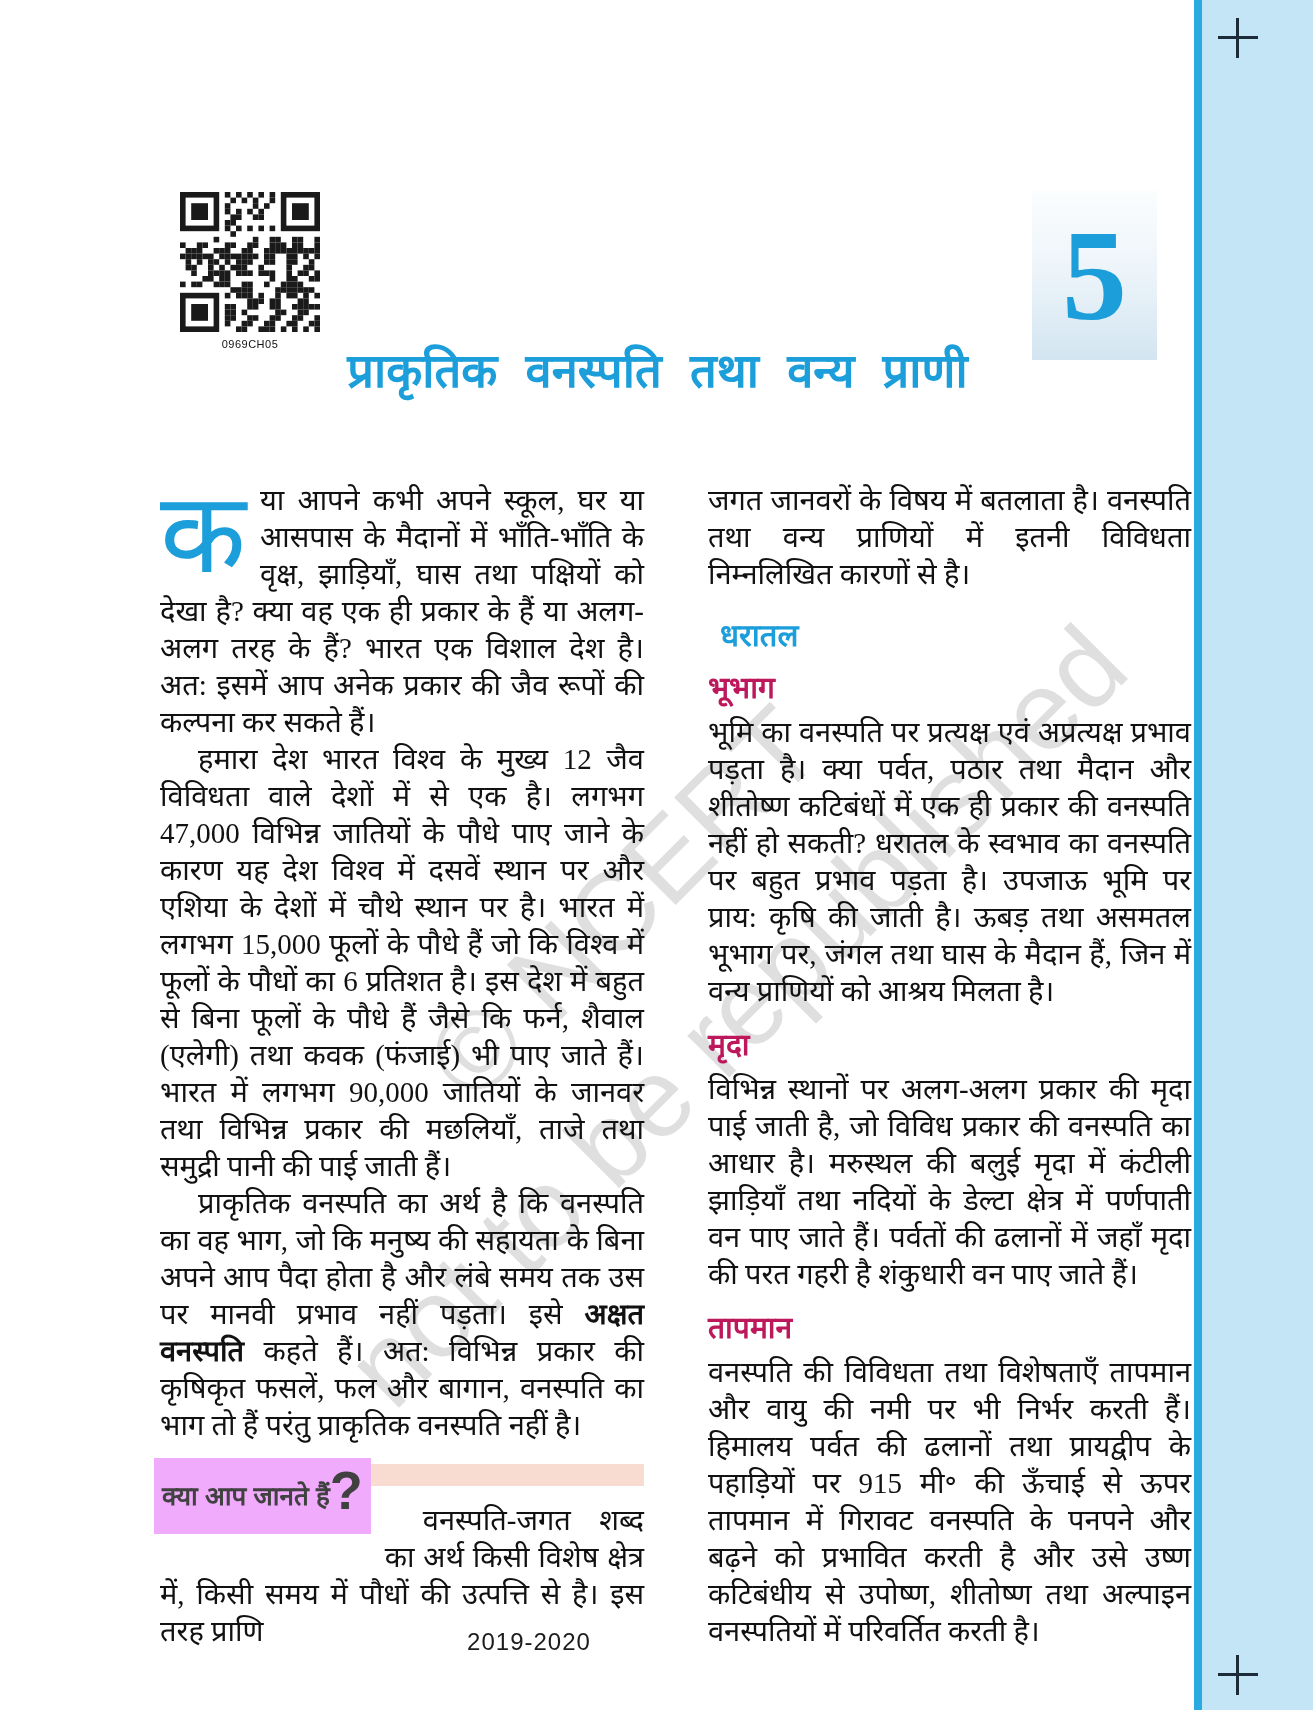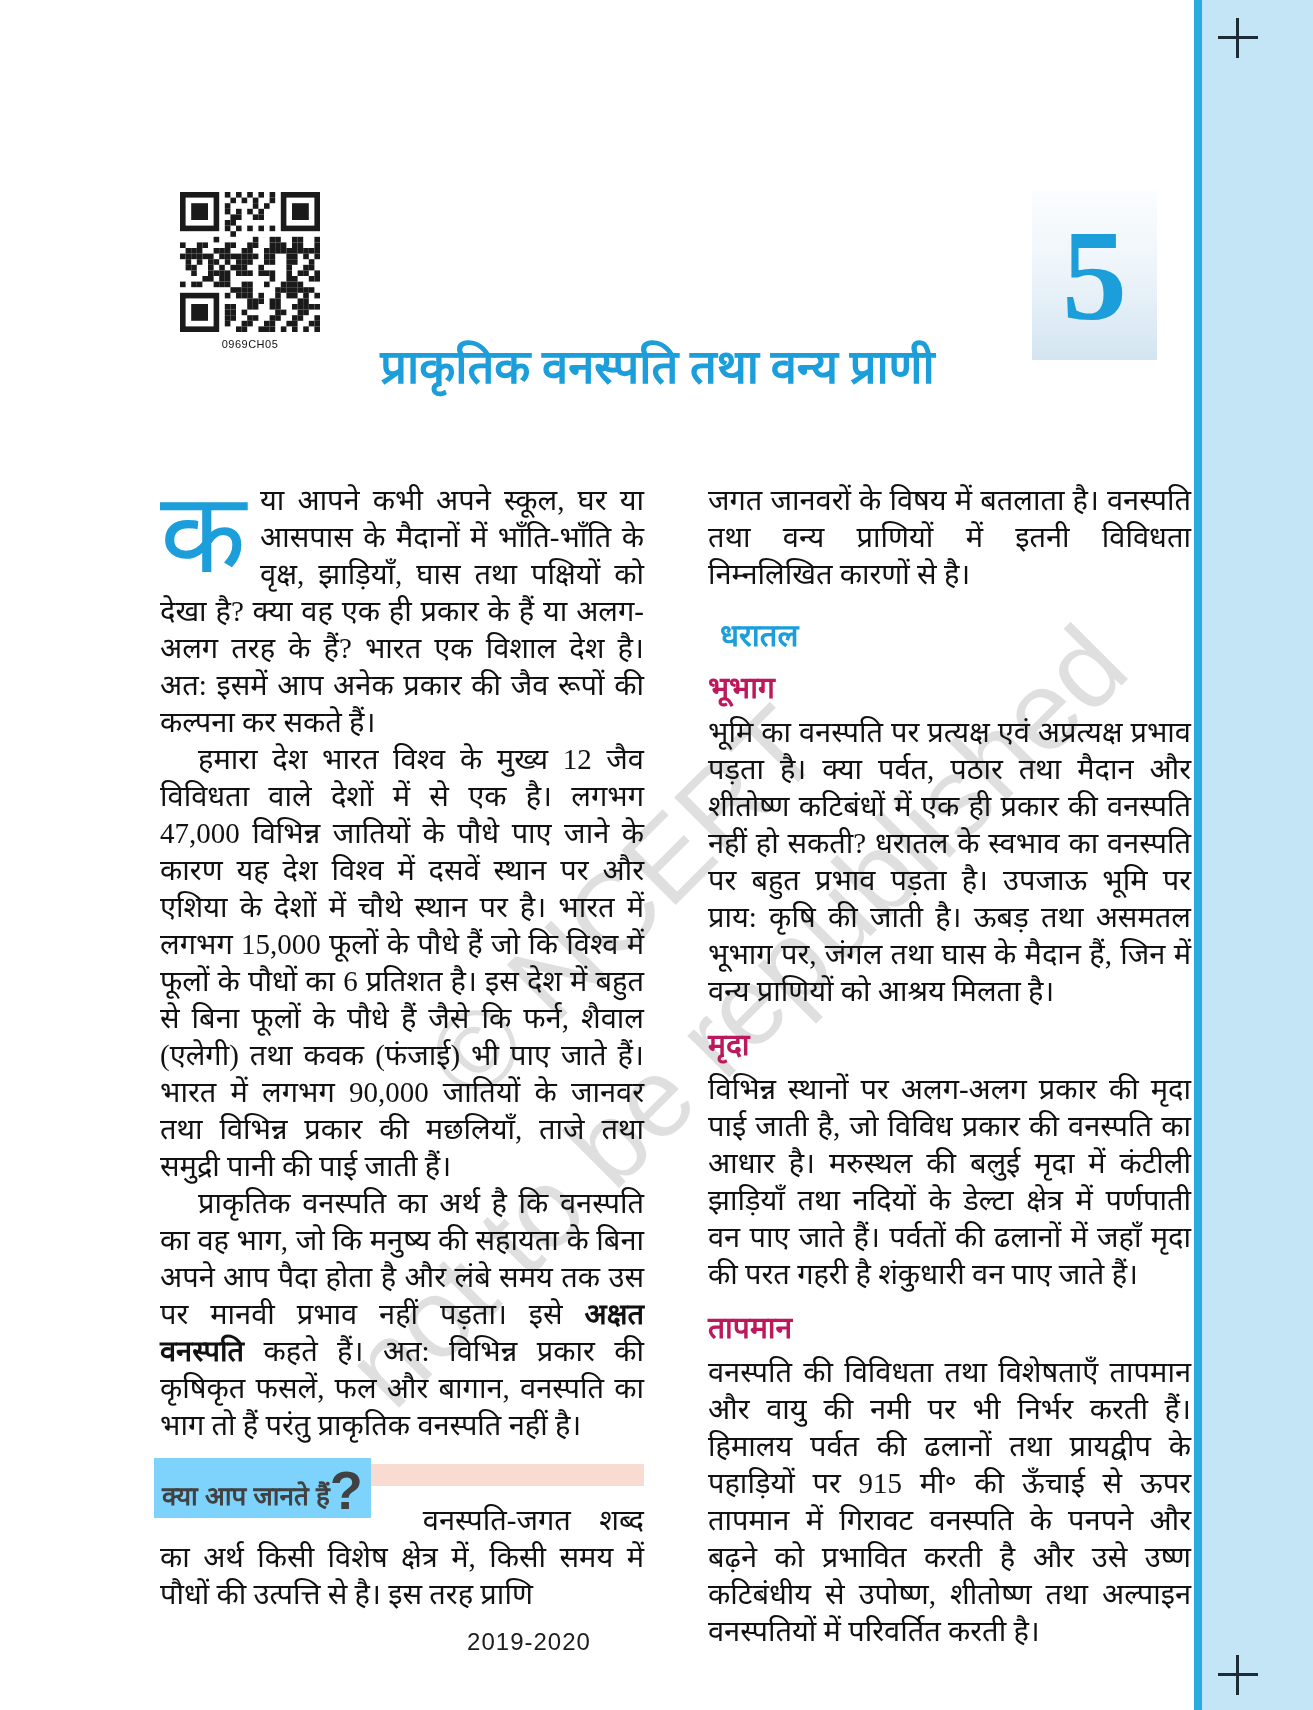"प्राकृतिक वनस्पति तथा वन्य प्राणी" .title { font-family: Liberation Serif, serif -> Liberation Mono, monospace; top: 340px -> 348px }
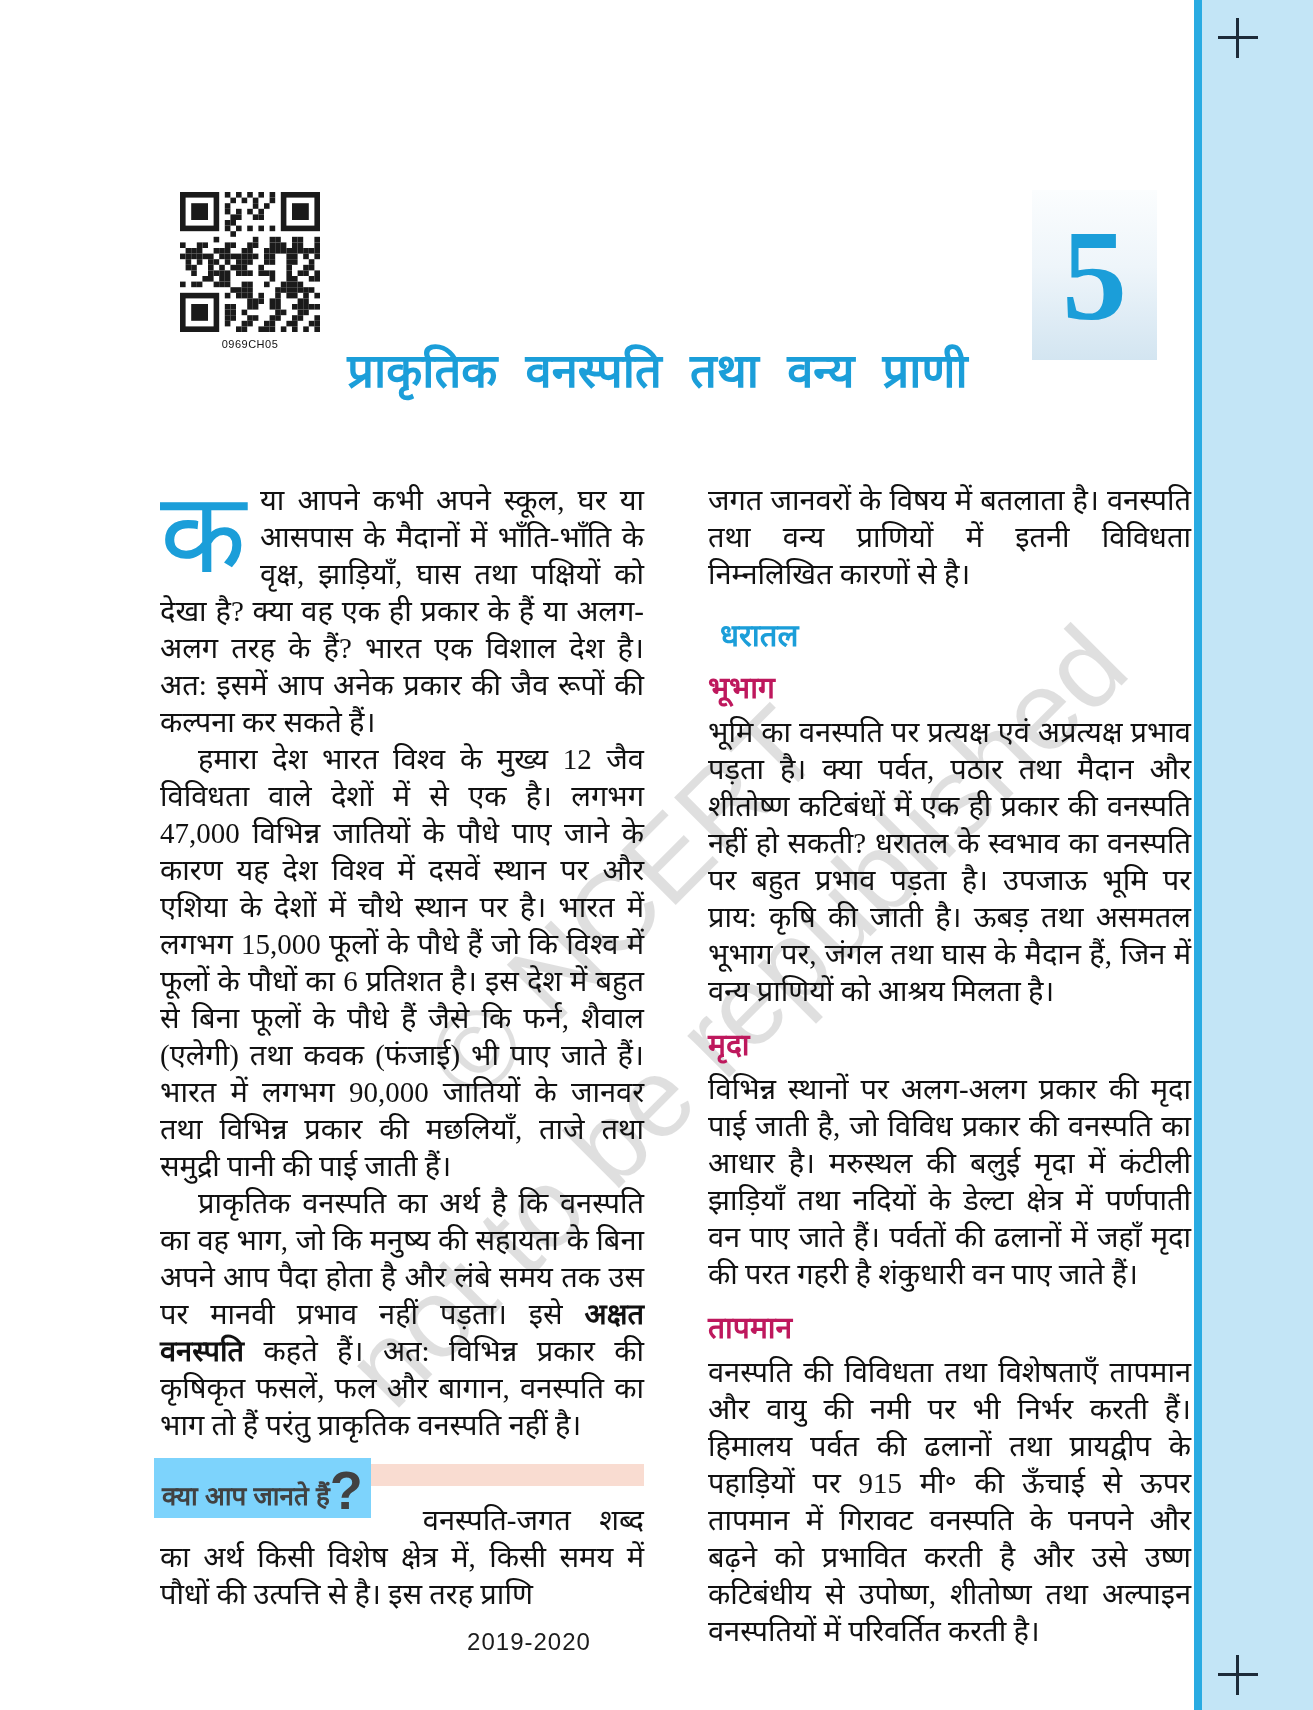"क्या आप जानते हैं" .dyk-label { background: #7dd3fc -> #f0abfc; padding: 10px 8px 4px 8px -> 10px 8px 20px 8px }
